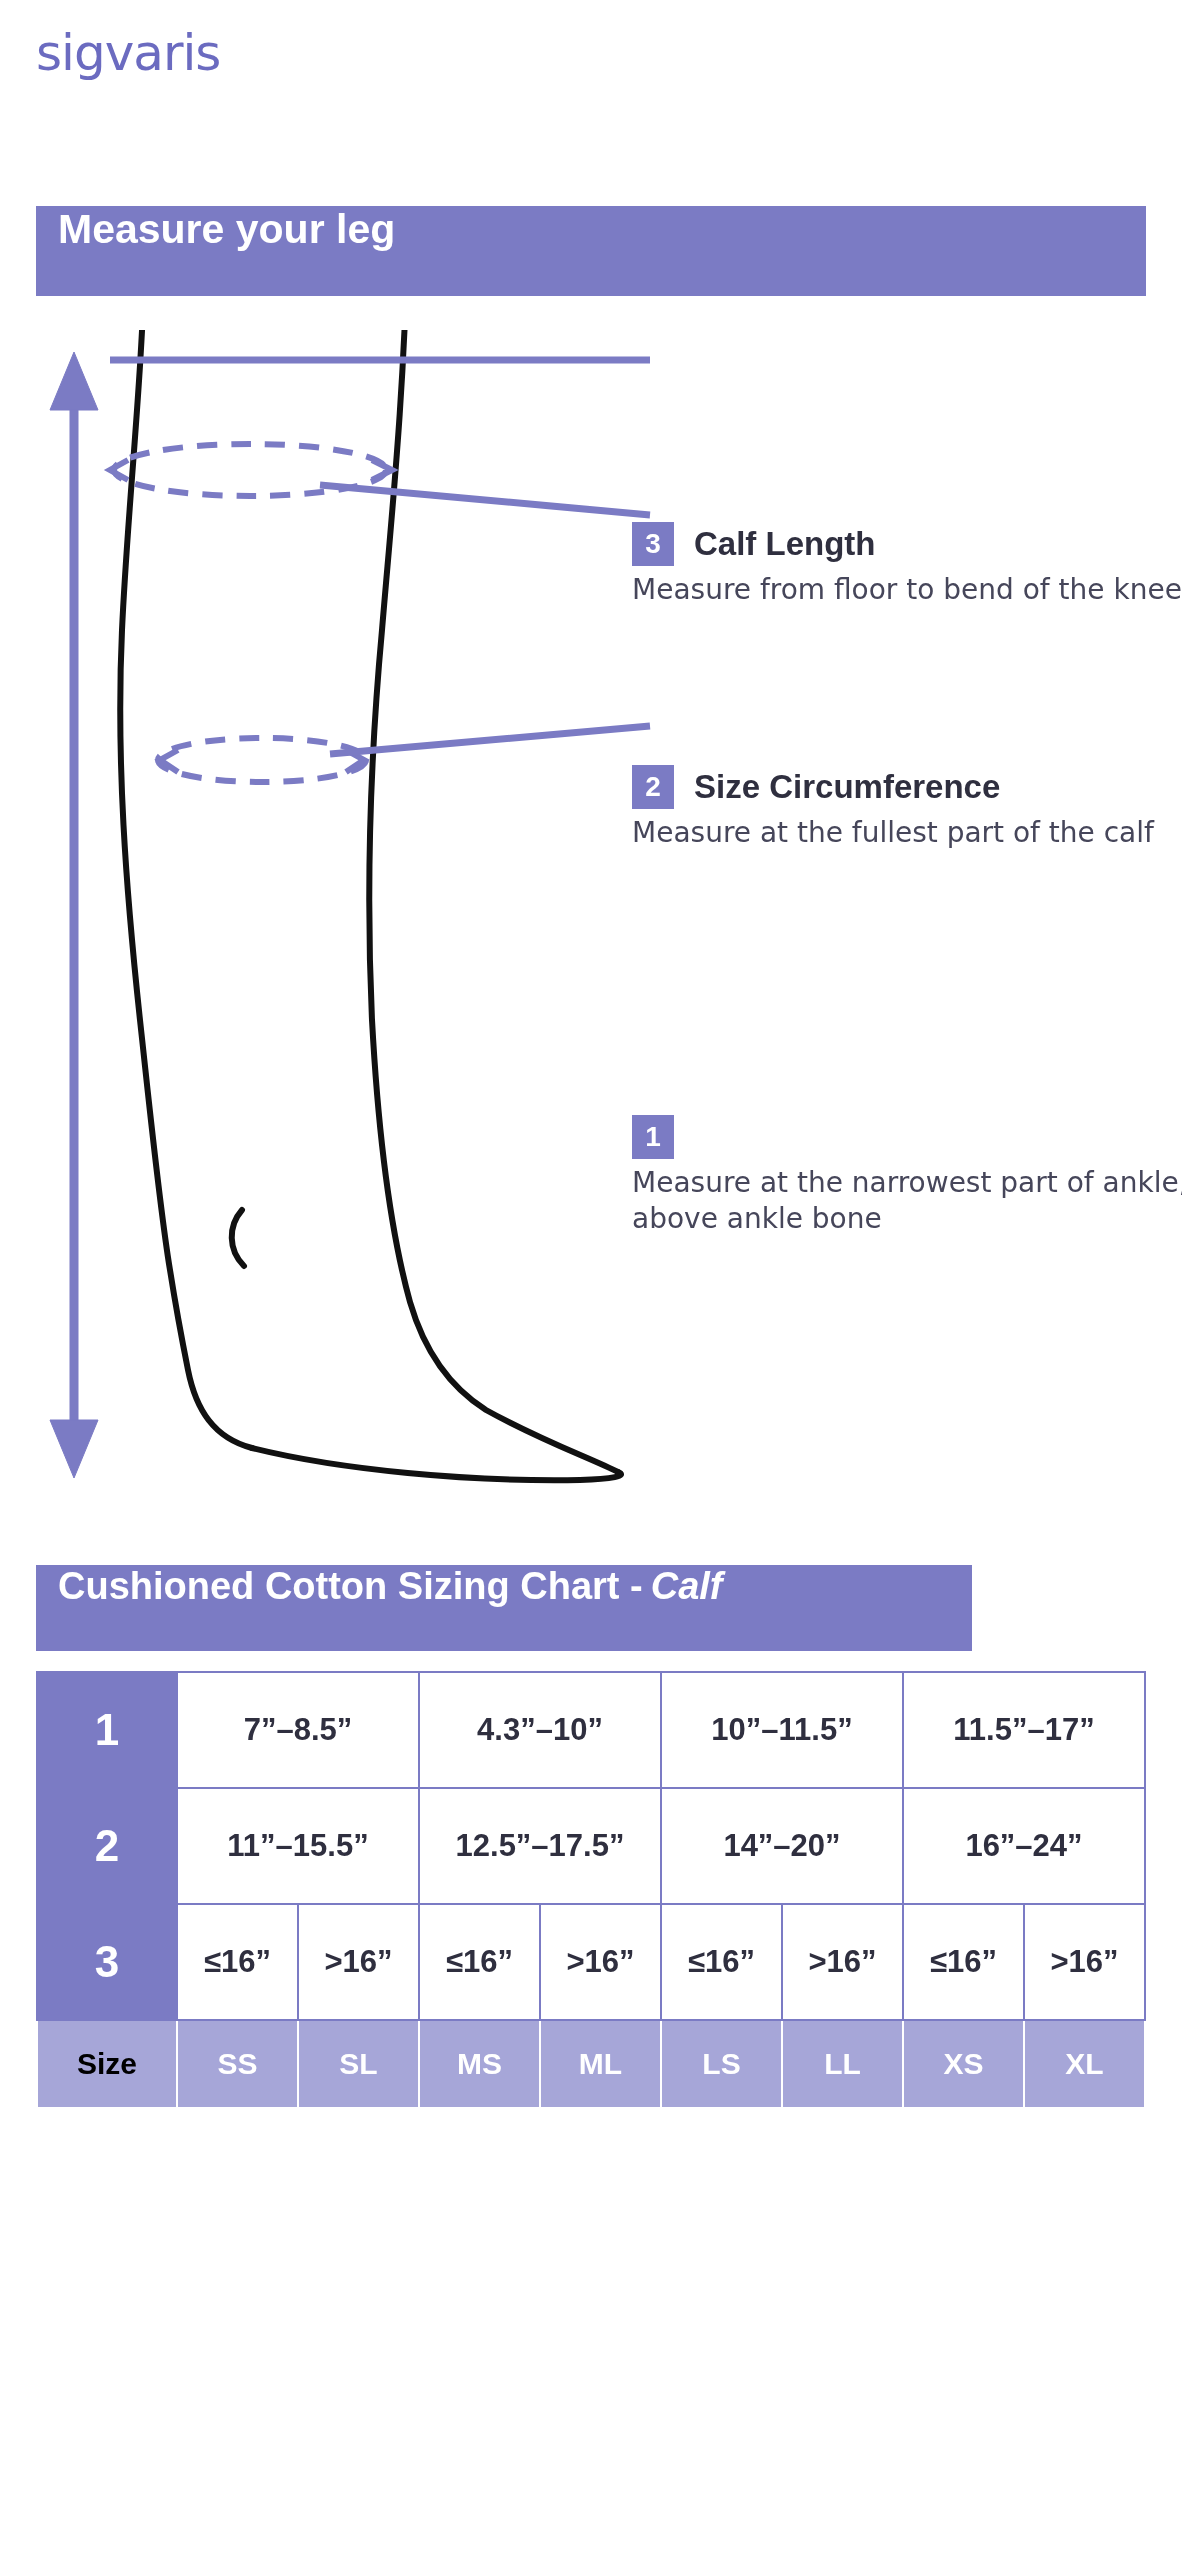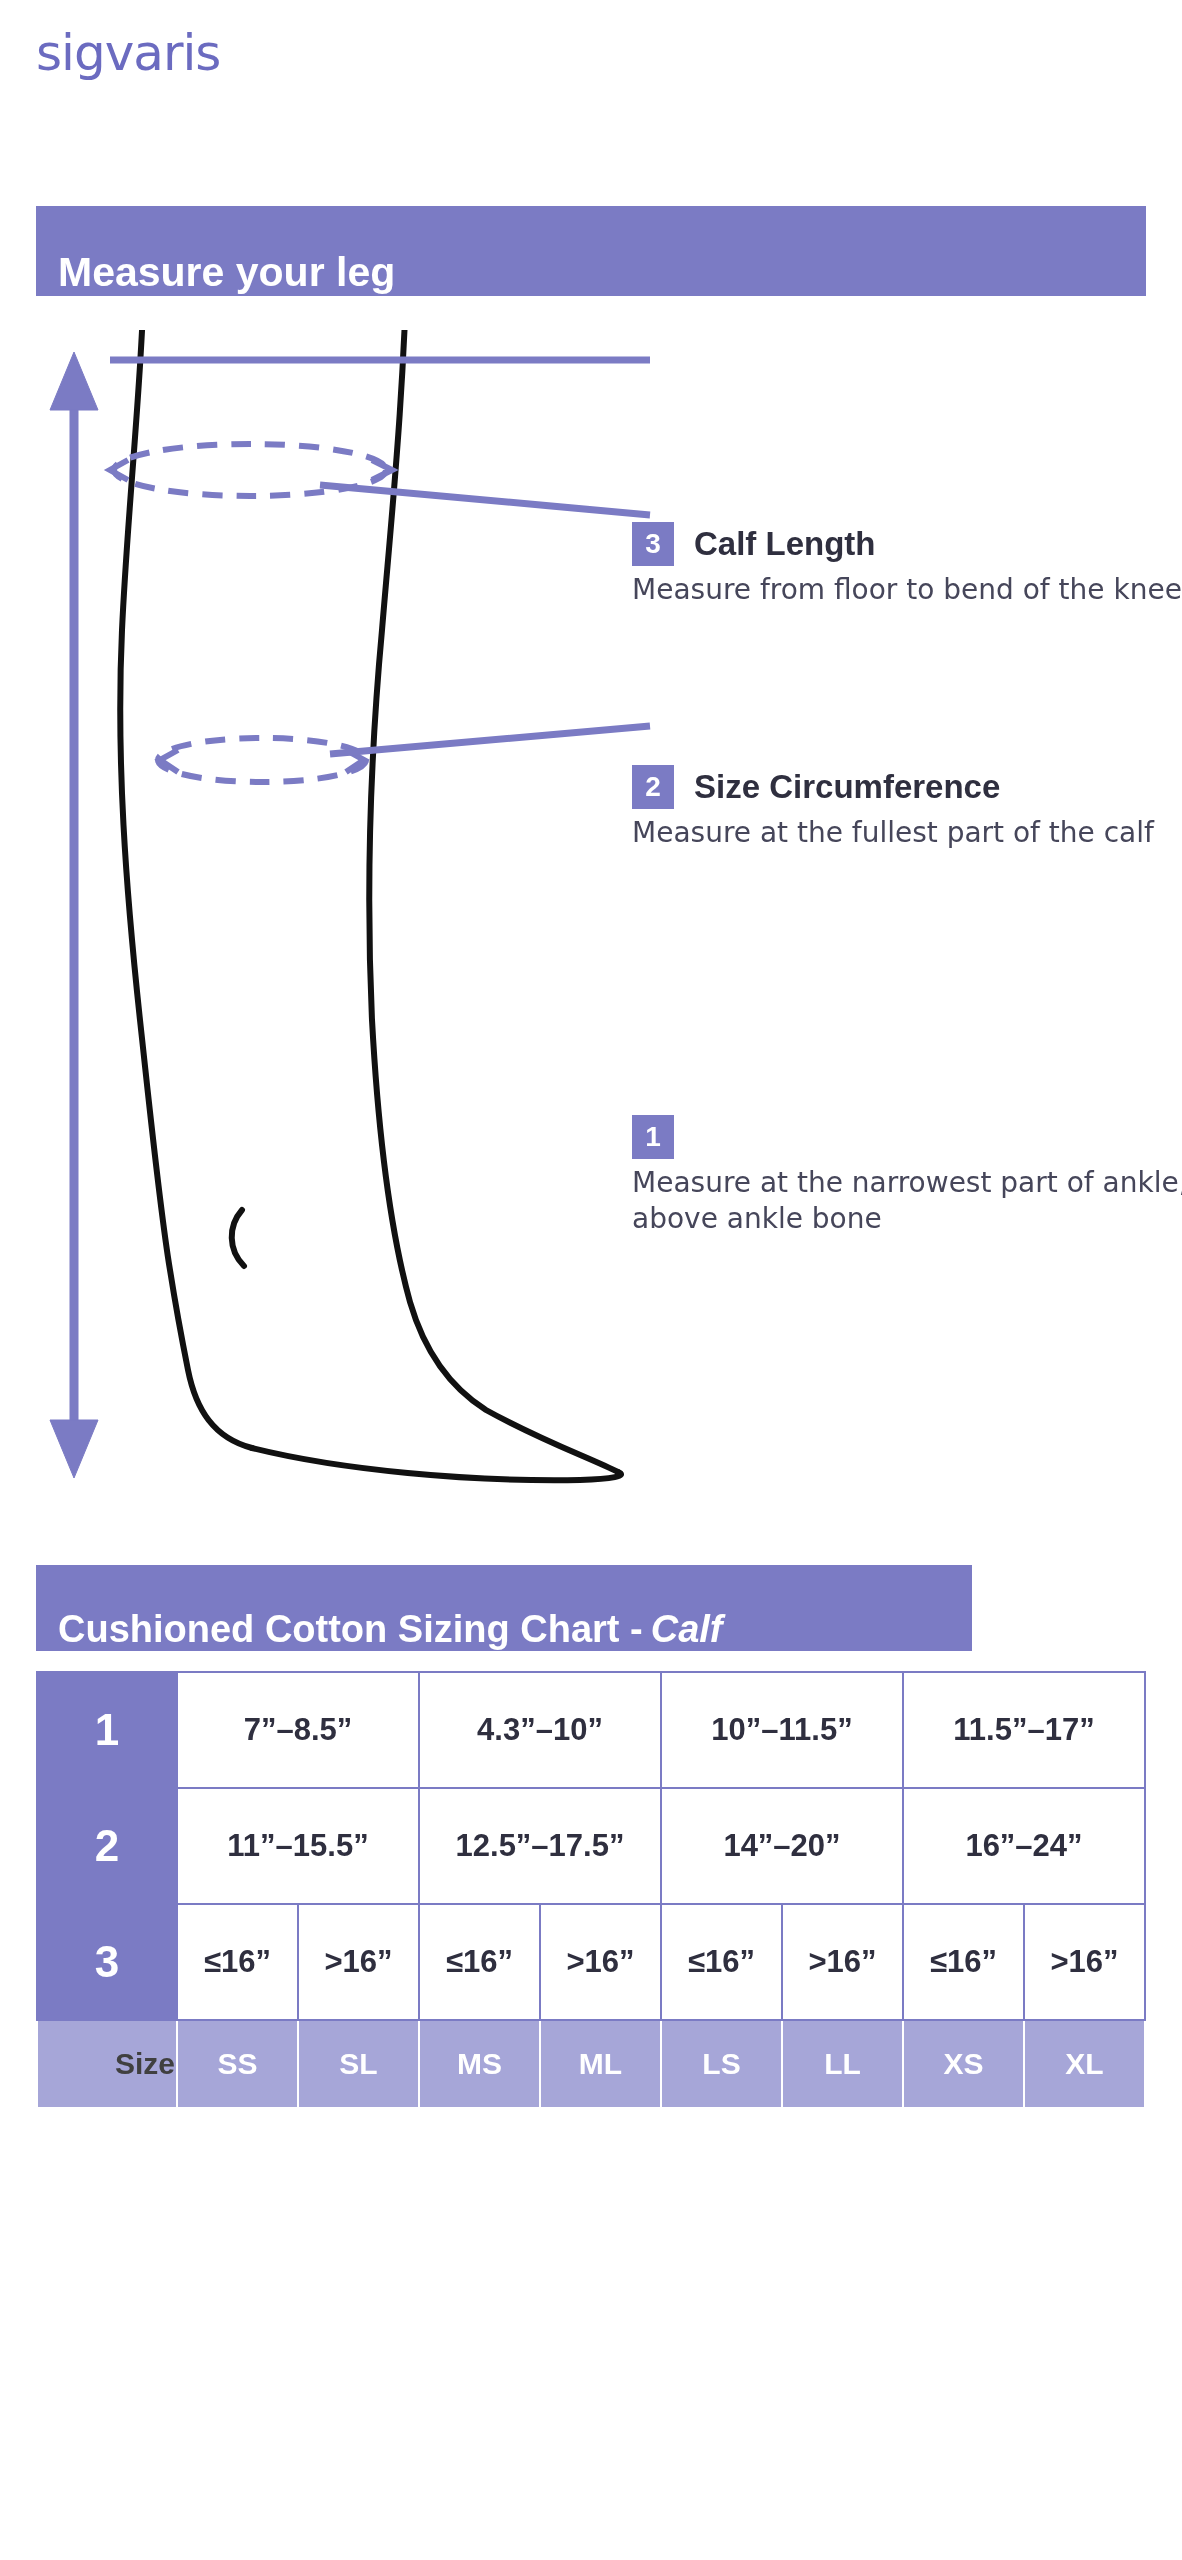"Measure your leg" .bar { align-items: flex-end -> flex-start }
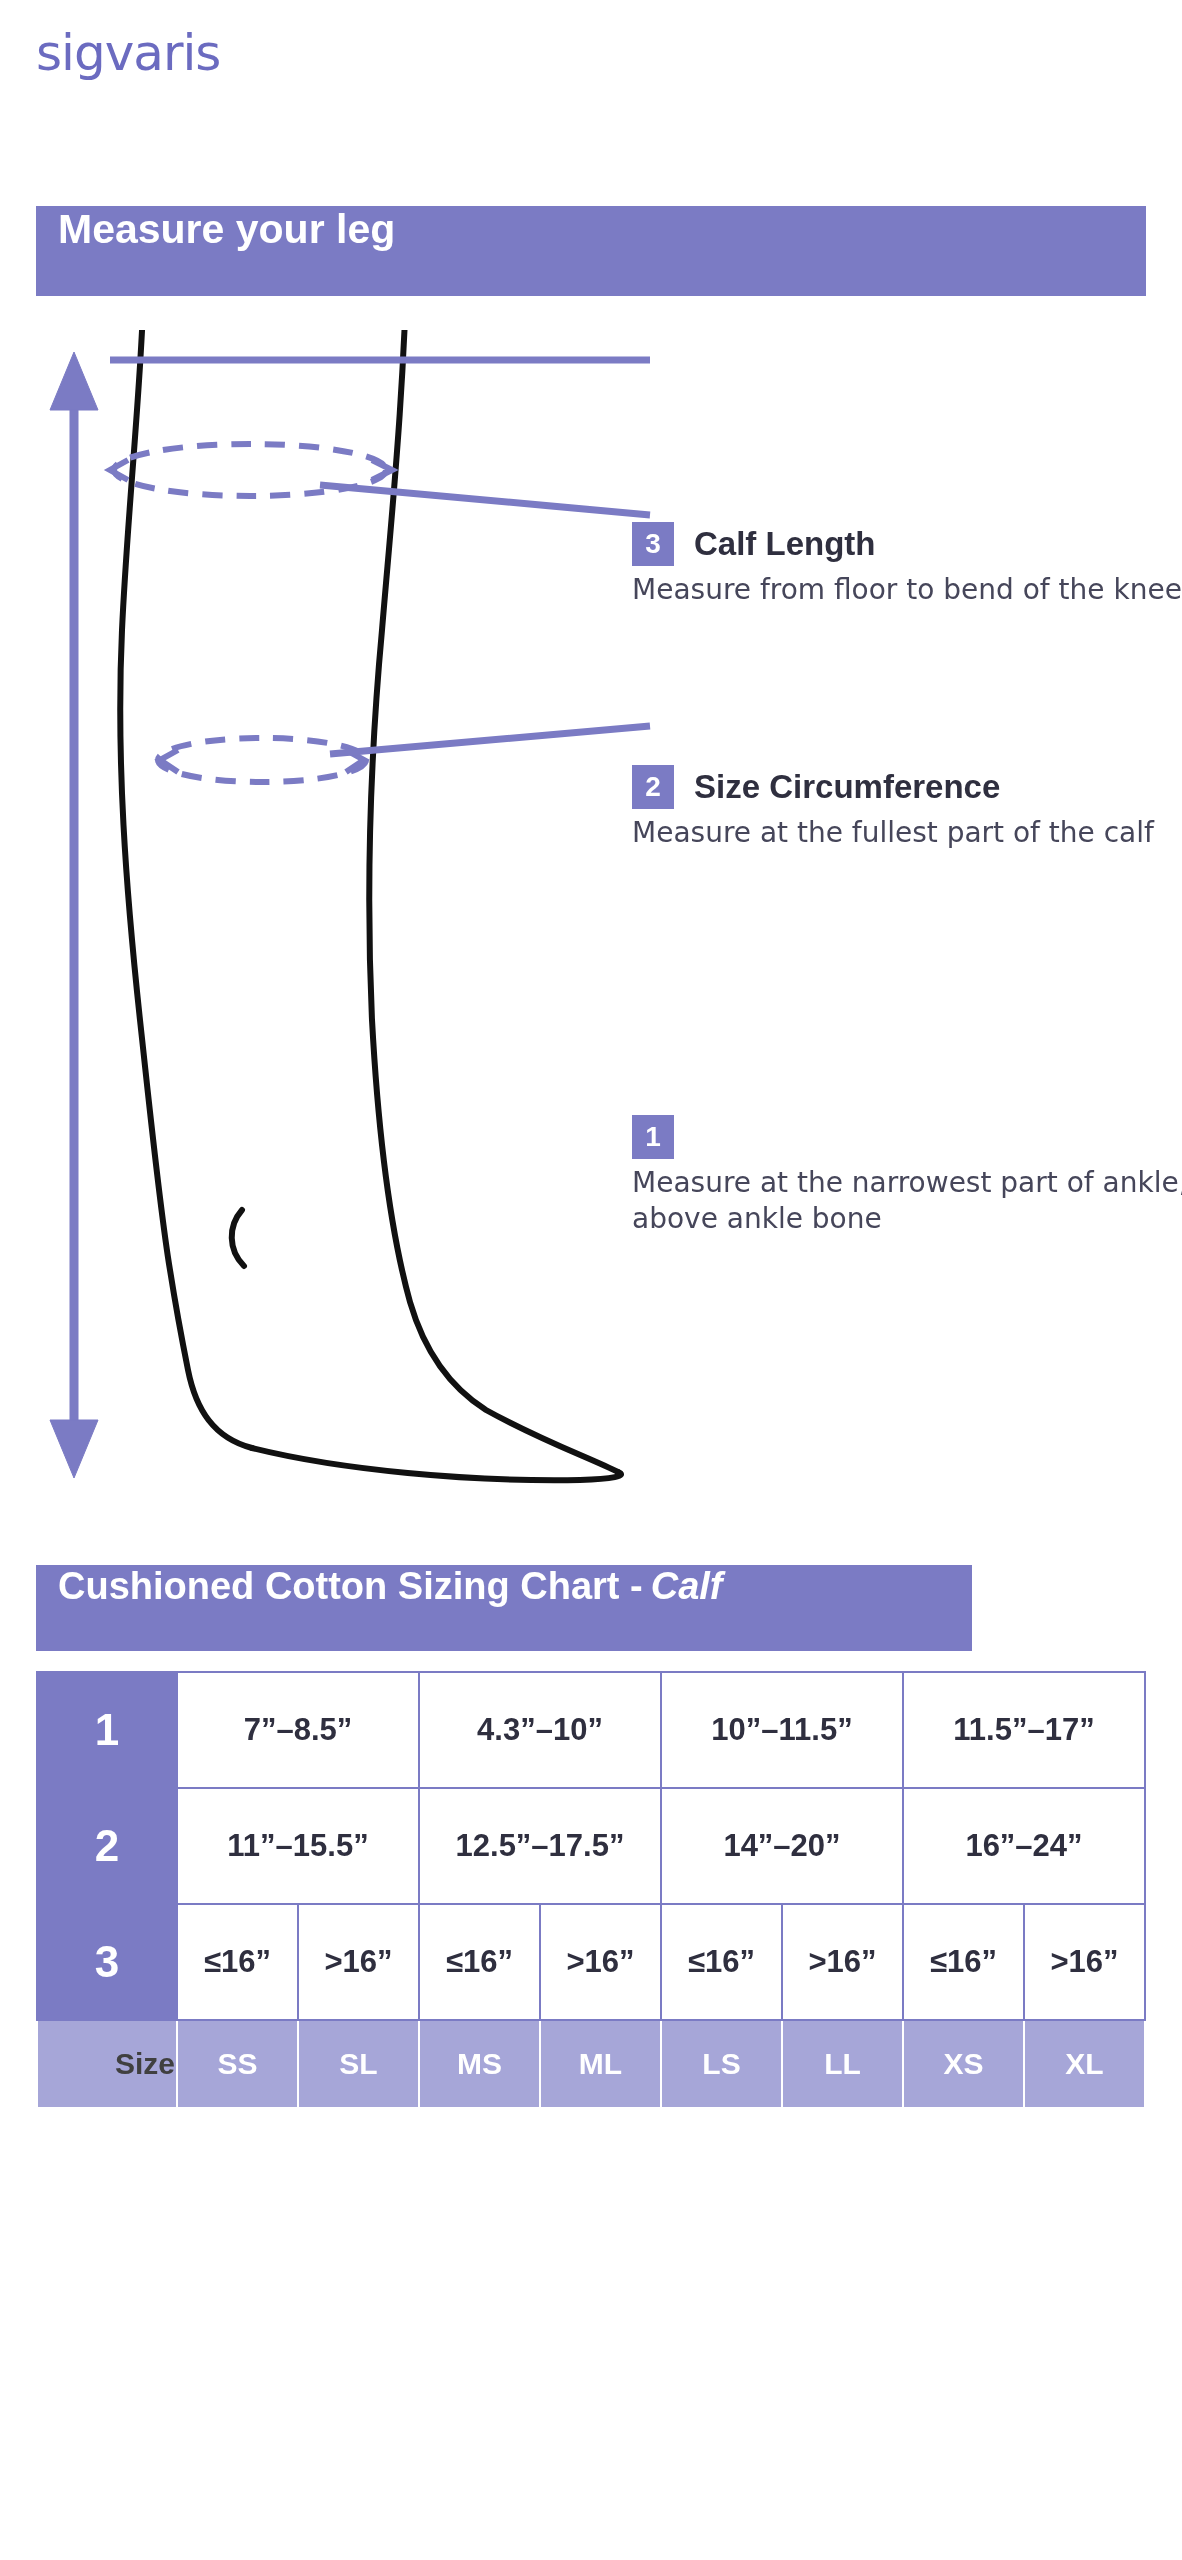"Size" #sizing-table tr.size-row td.rowlabel { color: #404040 -> #000000; text-align: right -> none }
